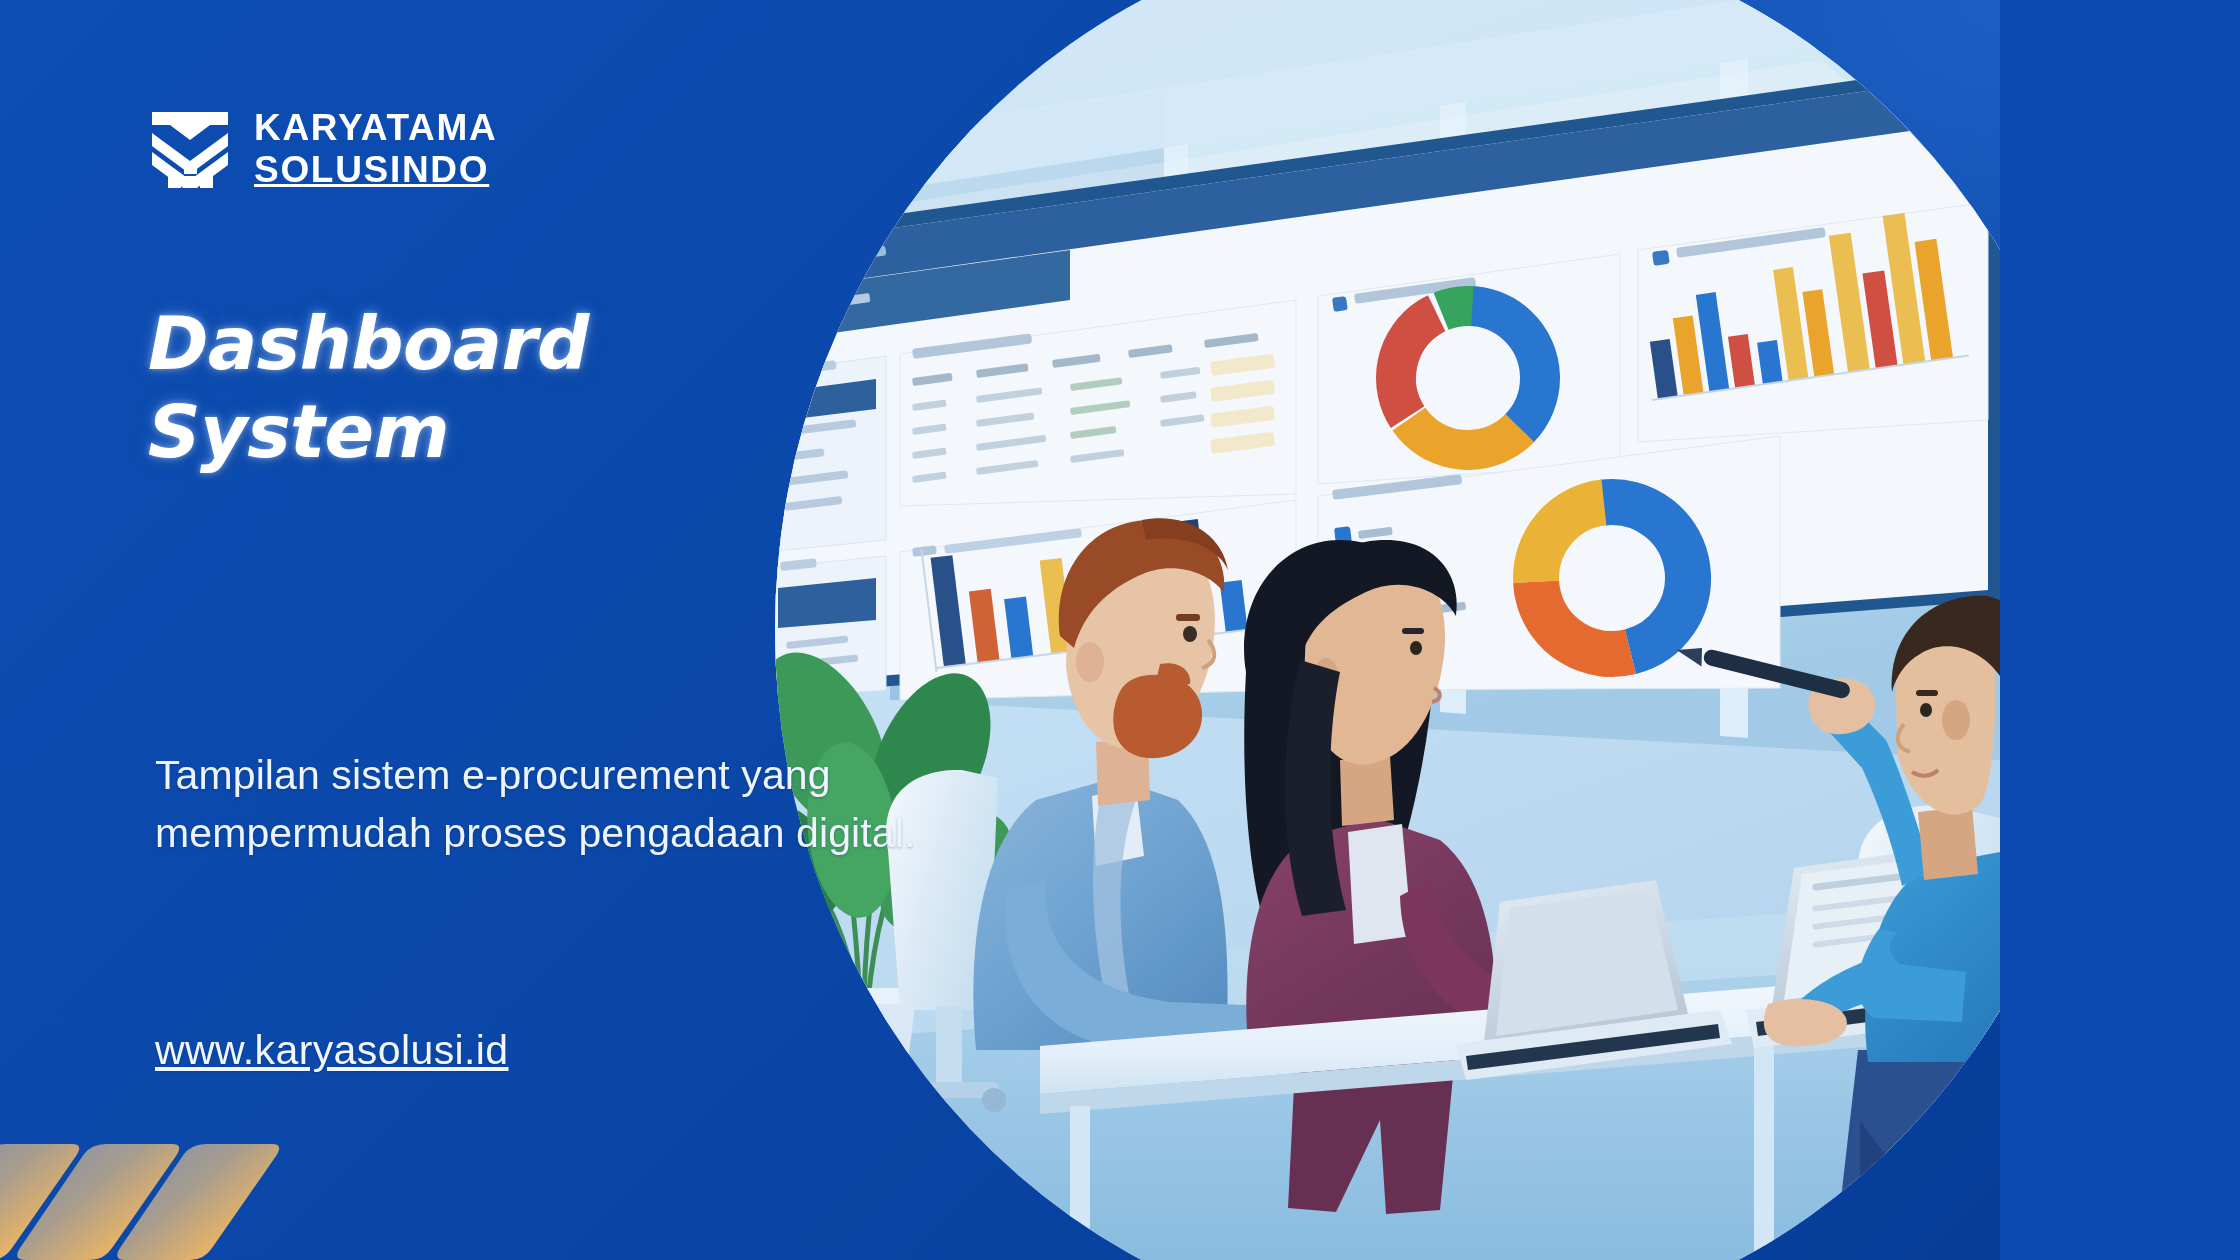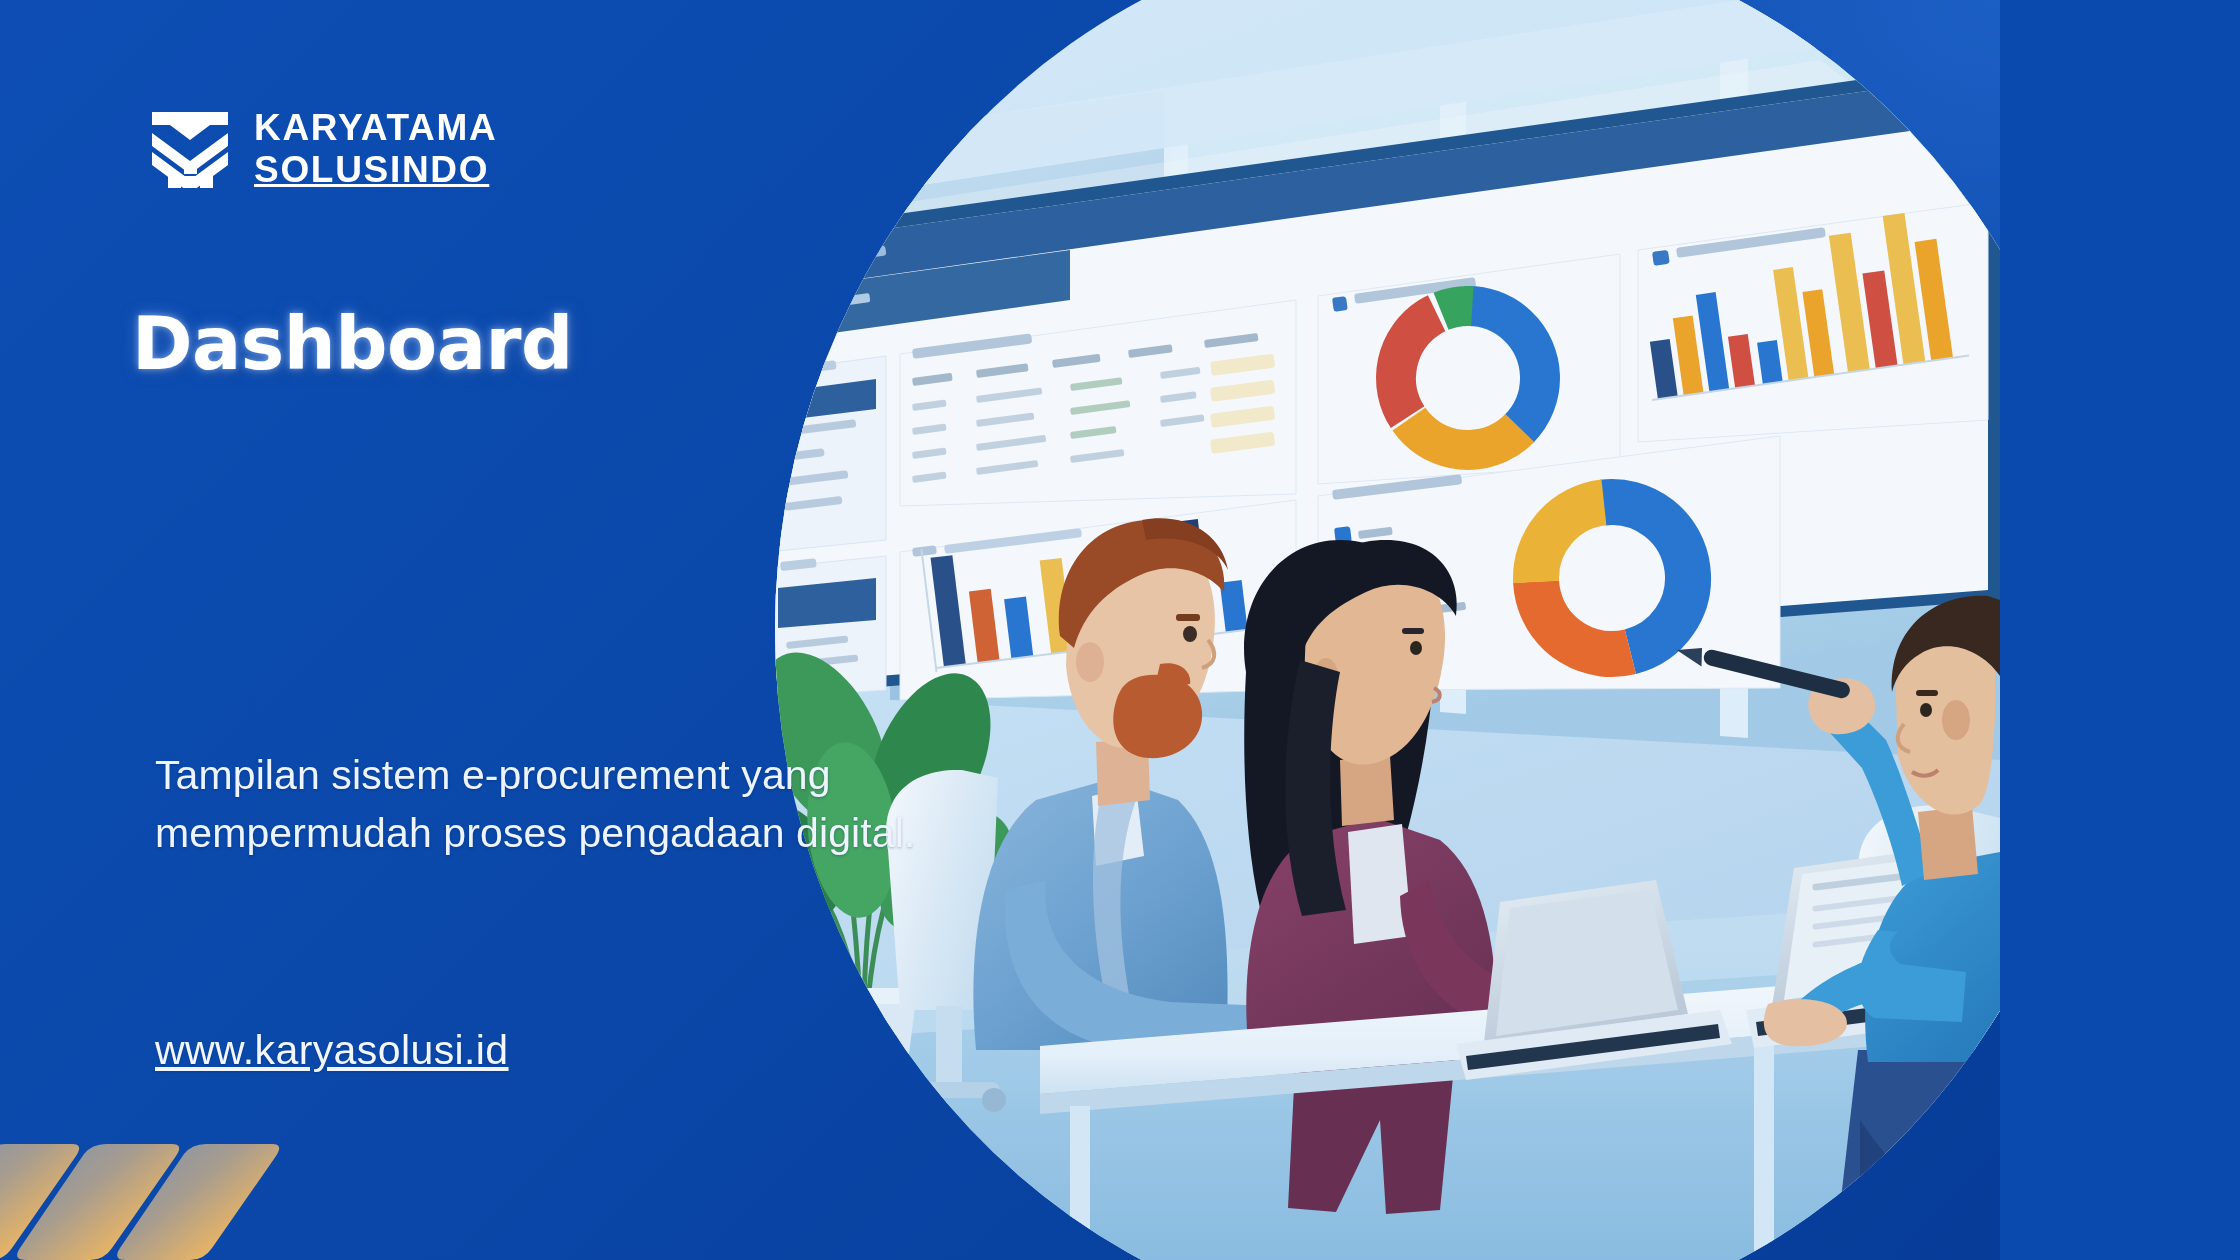"Dashboard" #headline { font-style: none -> italic; left: 132px -> 148px }
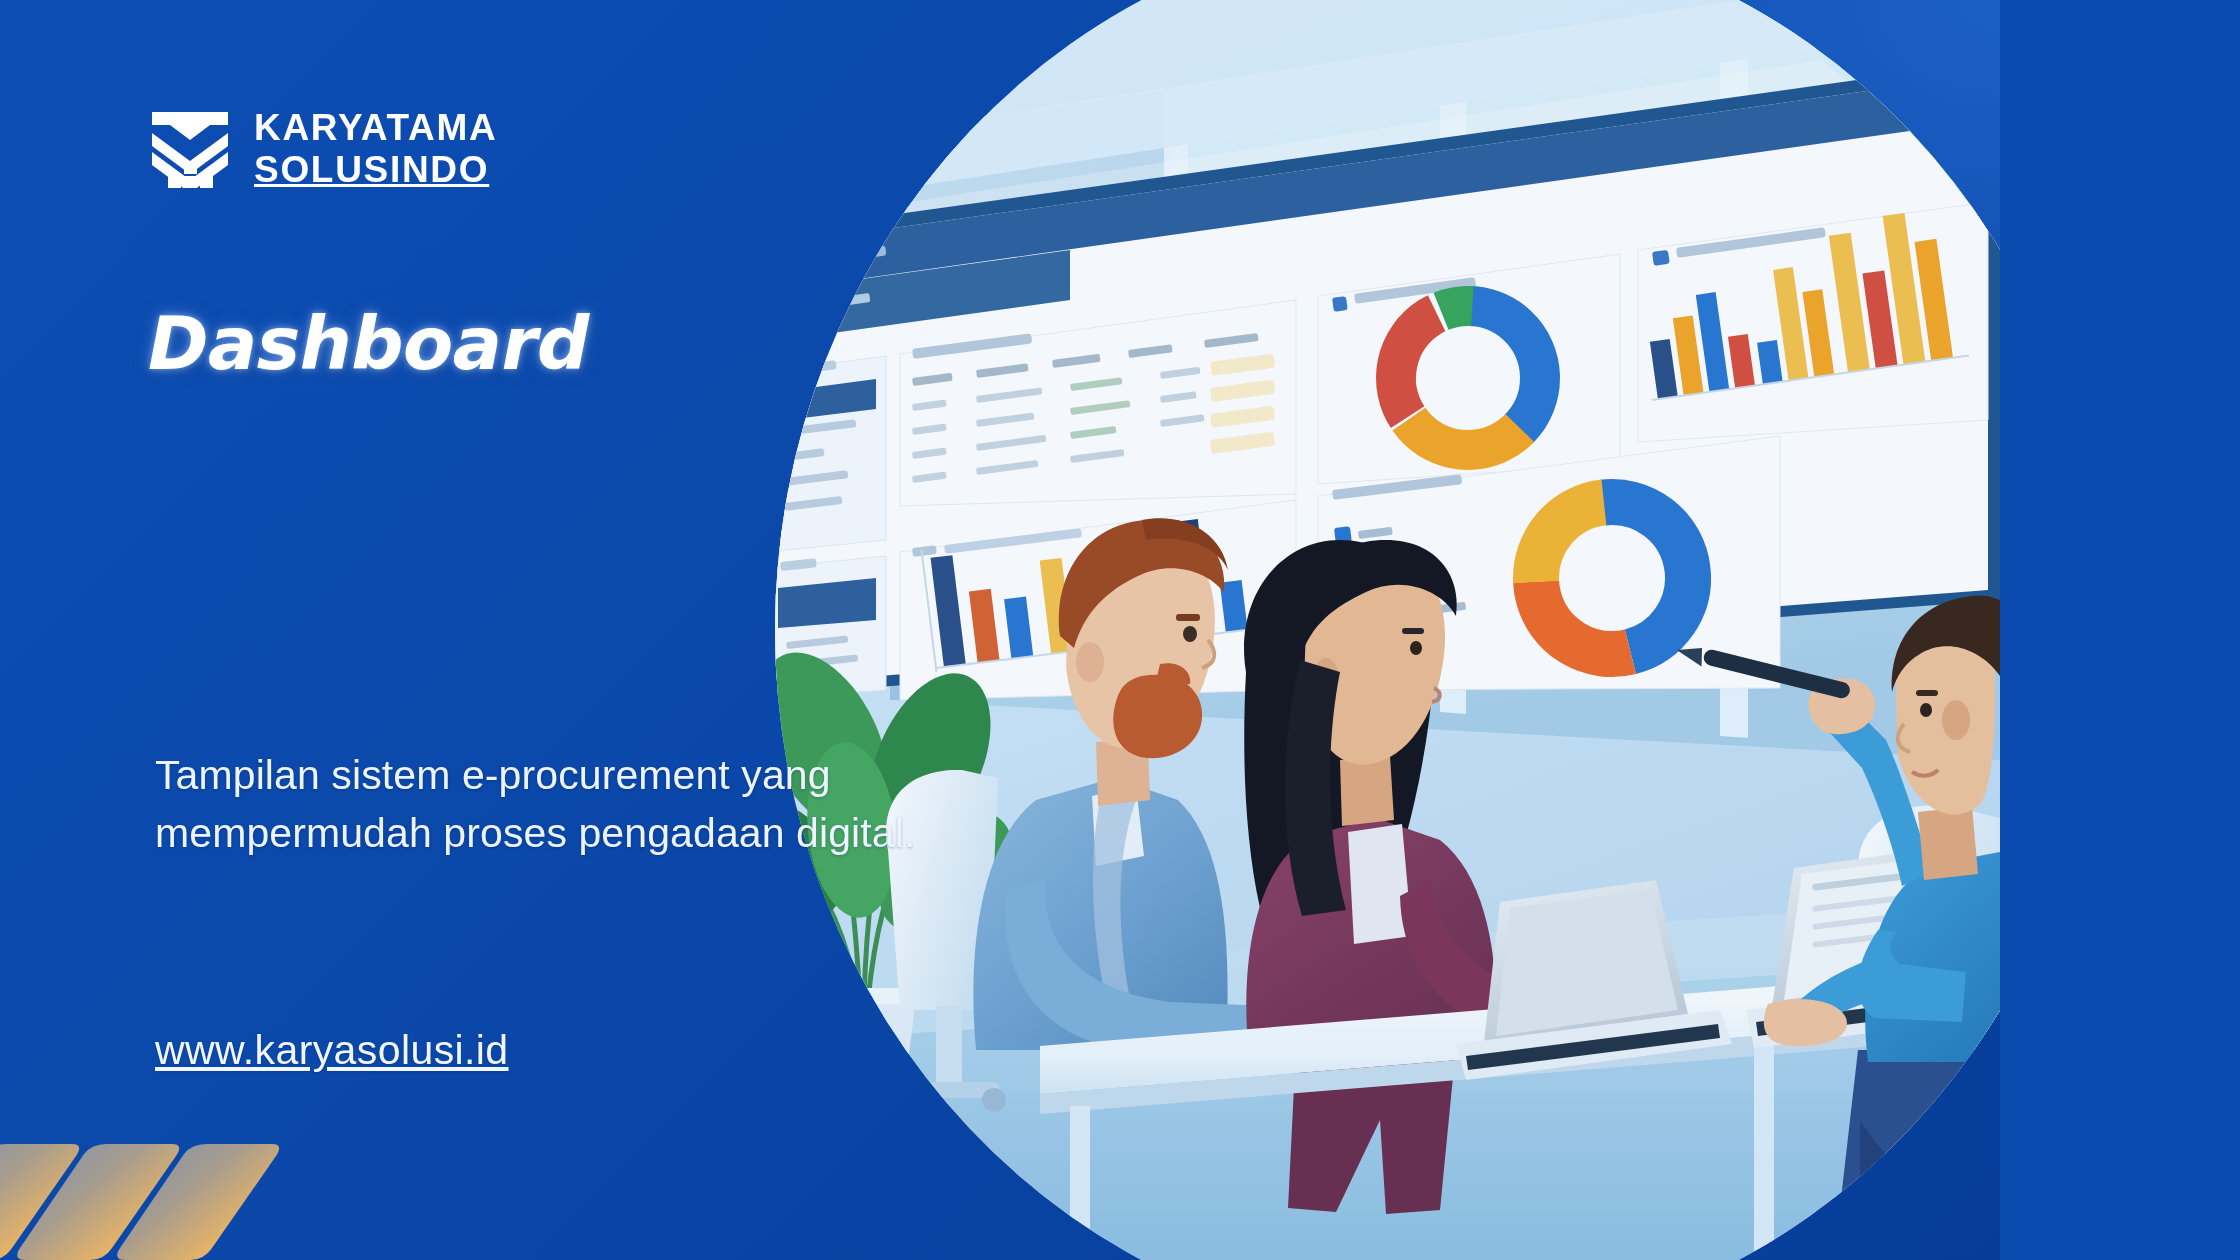"System" div.hl { html: none -> <div>System</div> }
